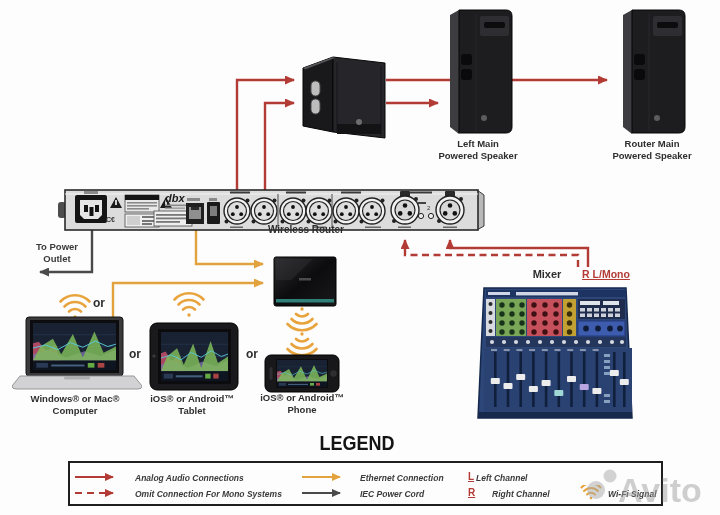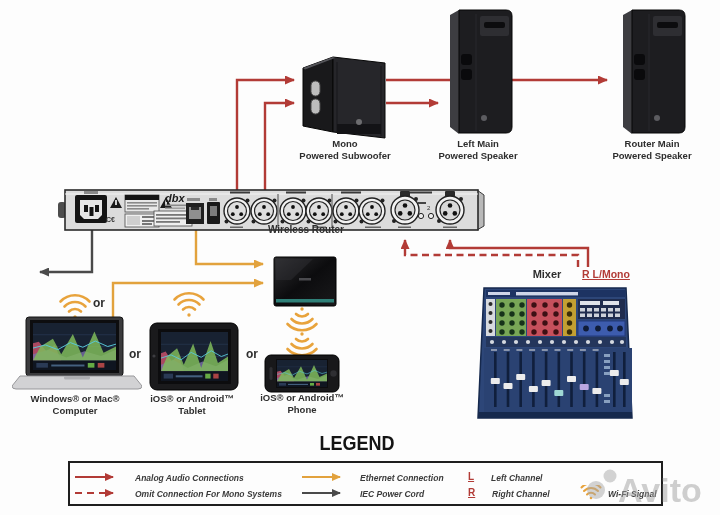"Mono" div.lbl { html: <div> <div>Mono</div> <div>Powered Subwoofer</div> </div> -> none }
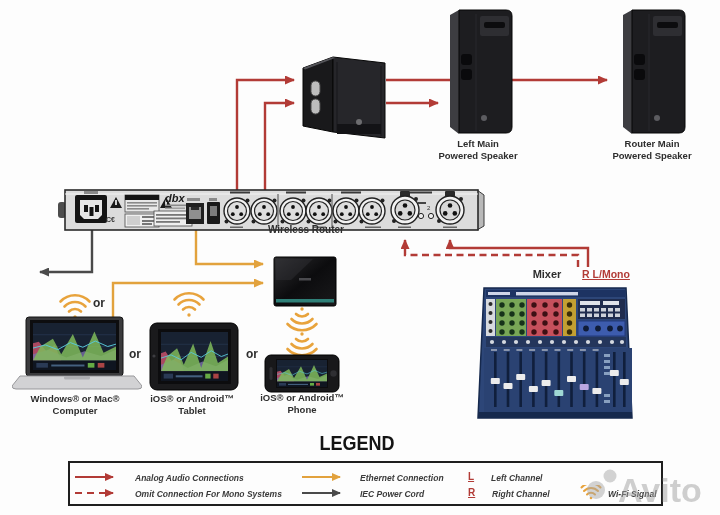"To Power" div.lbl { html: none -> <div> <div>To Power</div> <div>Outlet</div> </div> }
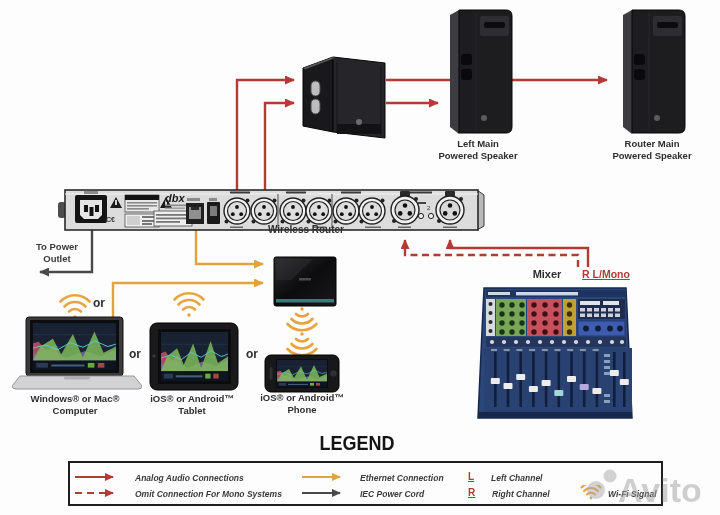"Left Channel" div.legend-lbl { left: 491px -> 476px }
